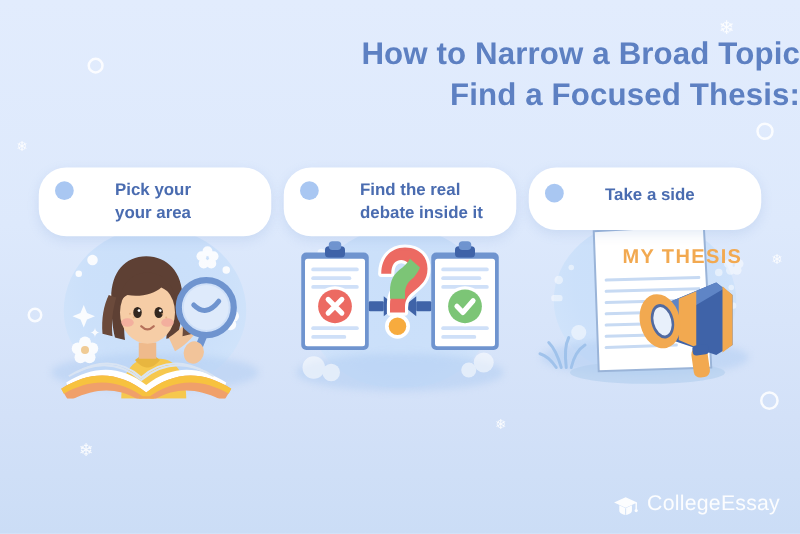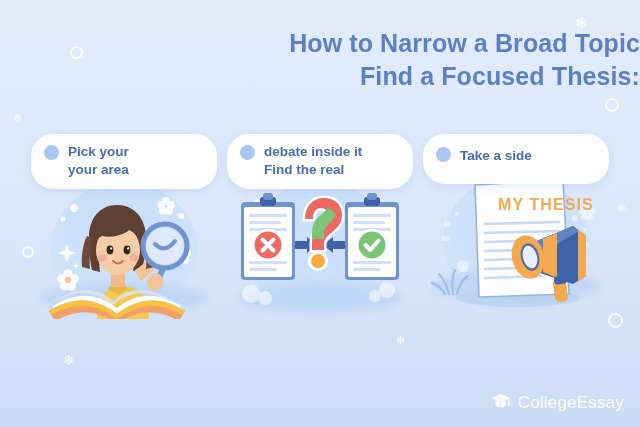"Pick your" .pill-text { margin-left: none -> 24px }
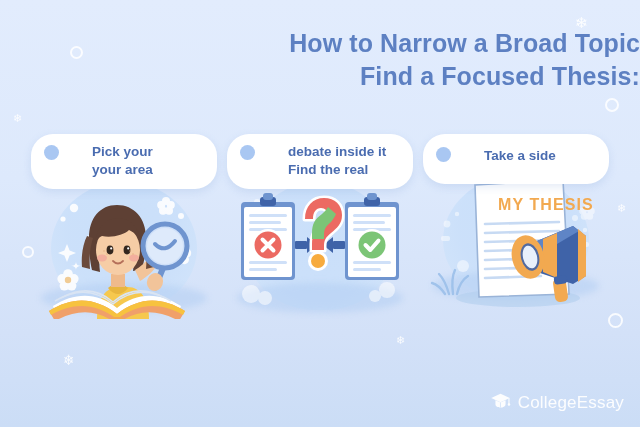"debate inside it" div { order: before "Find the real" -> after "Find the real" }
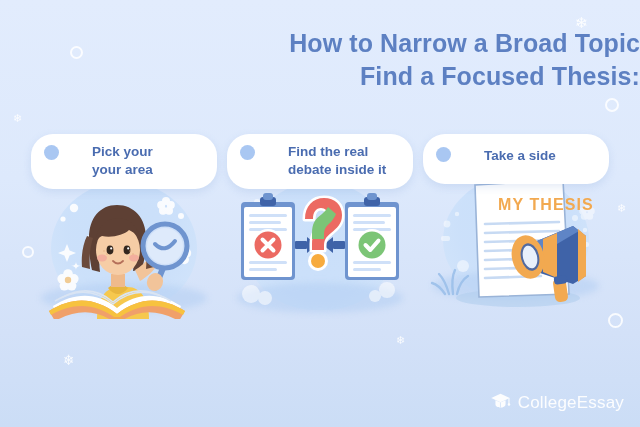"CollegeEssay" .logo { align-items: flex-start -> flex-end }
